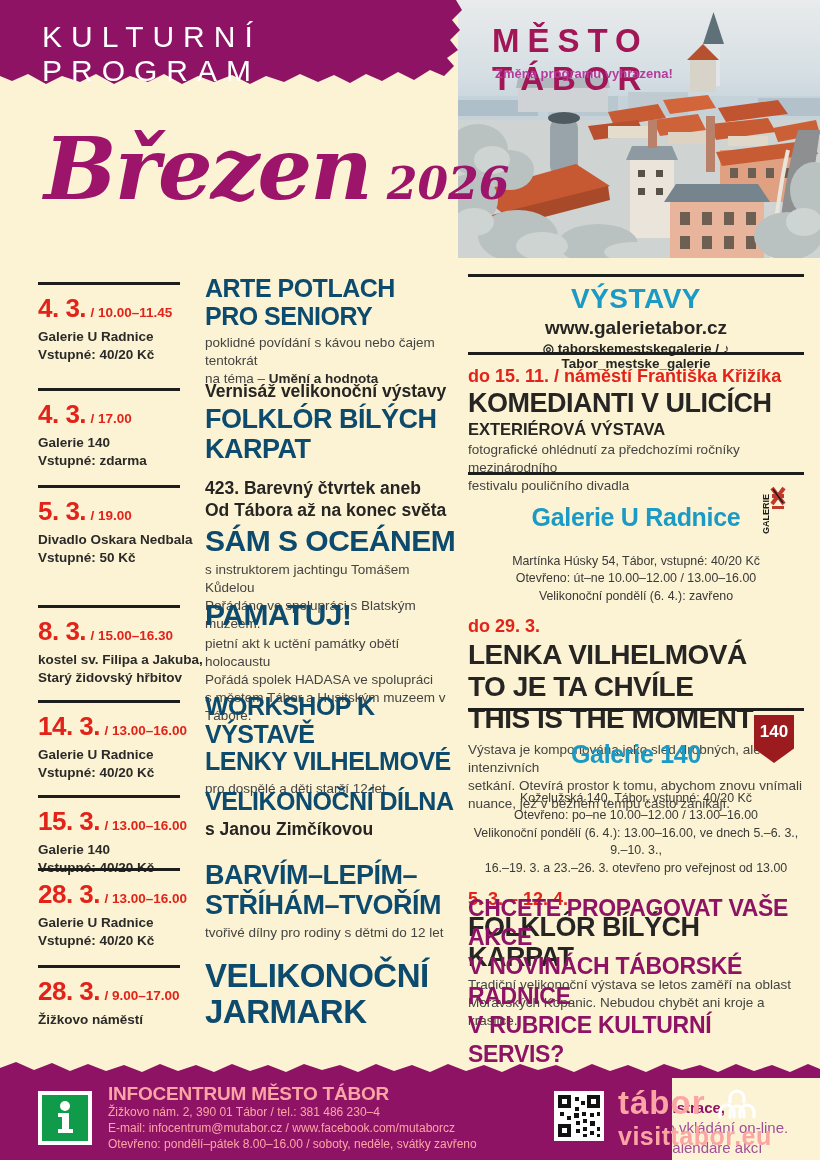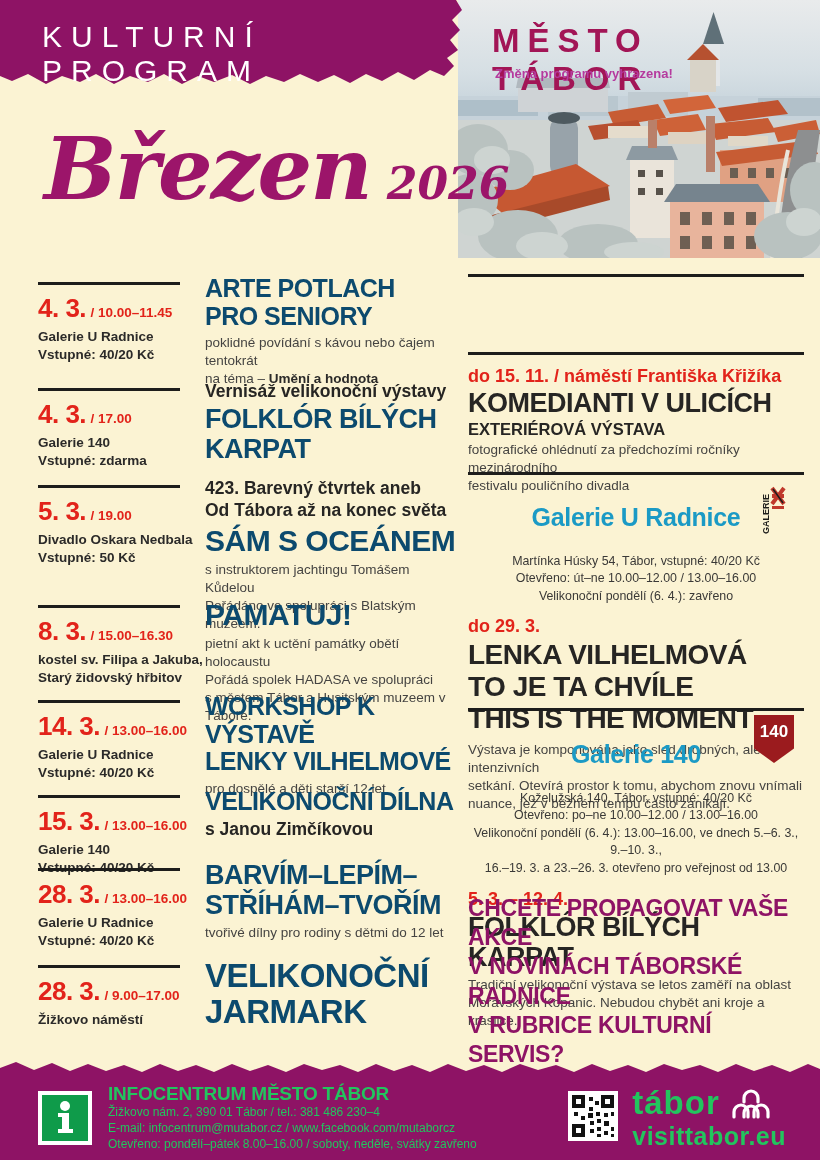"VÝSTAVY" section.rc { html: none -> <section> <div>VÝSTAVY</div> <div>www.galerietabor.cz</div> <div> <span>◎</span> <span>taborskemestskegalerie</span> <span>/</span> <span>♪</span> <span>Tabor_mestske_galerie</span> </div> </section> }
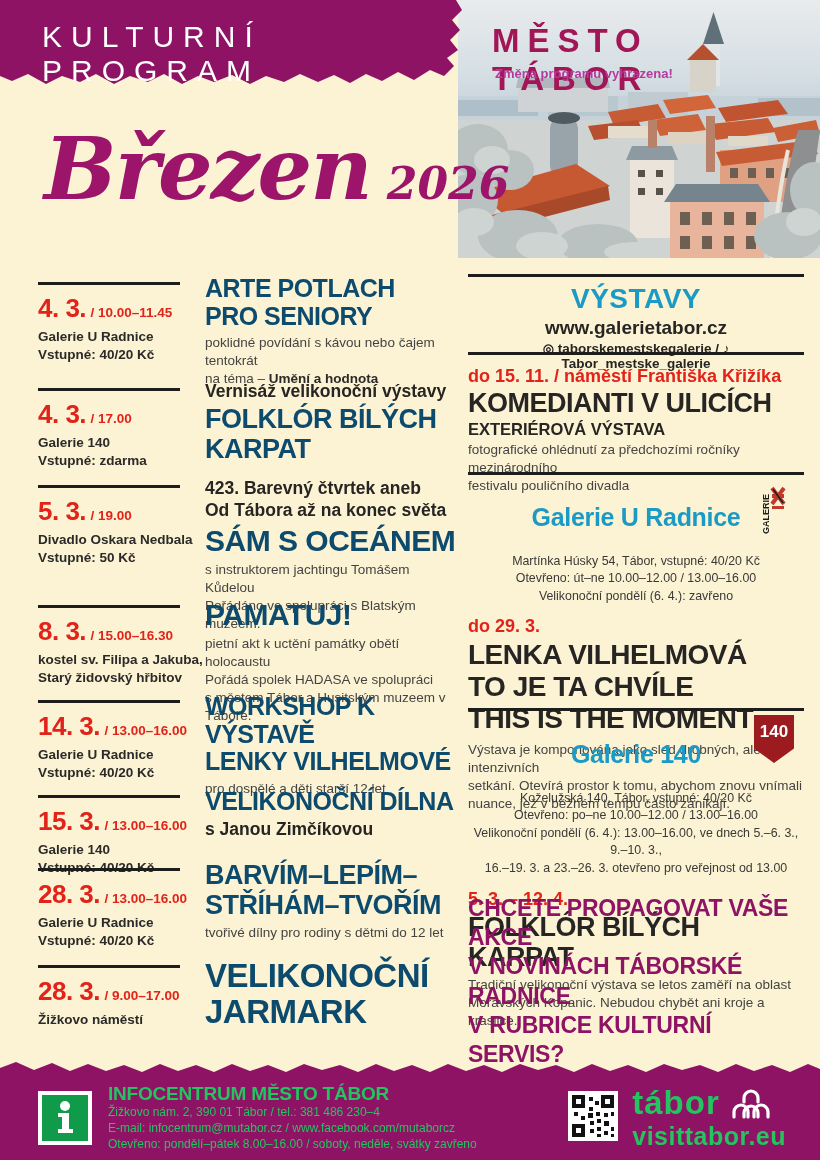"INFOCENTRUM MĚSTO TÁBOR" .footer { color: #22c55e -> #fca5a5; width: 820px -> 672px }
